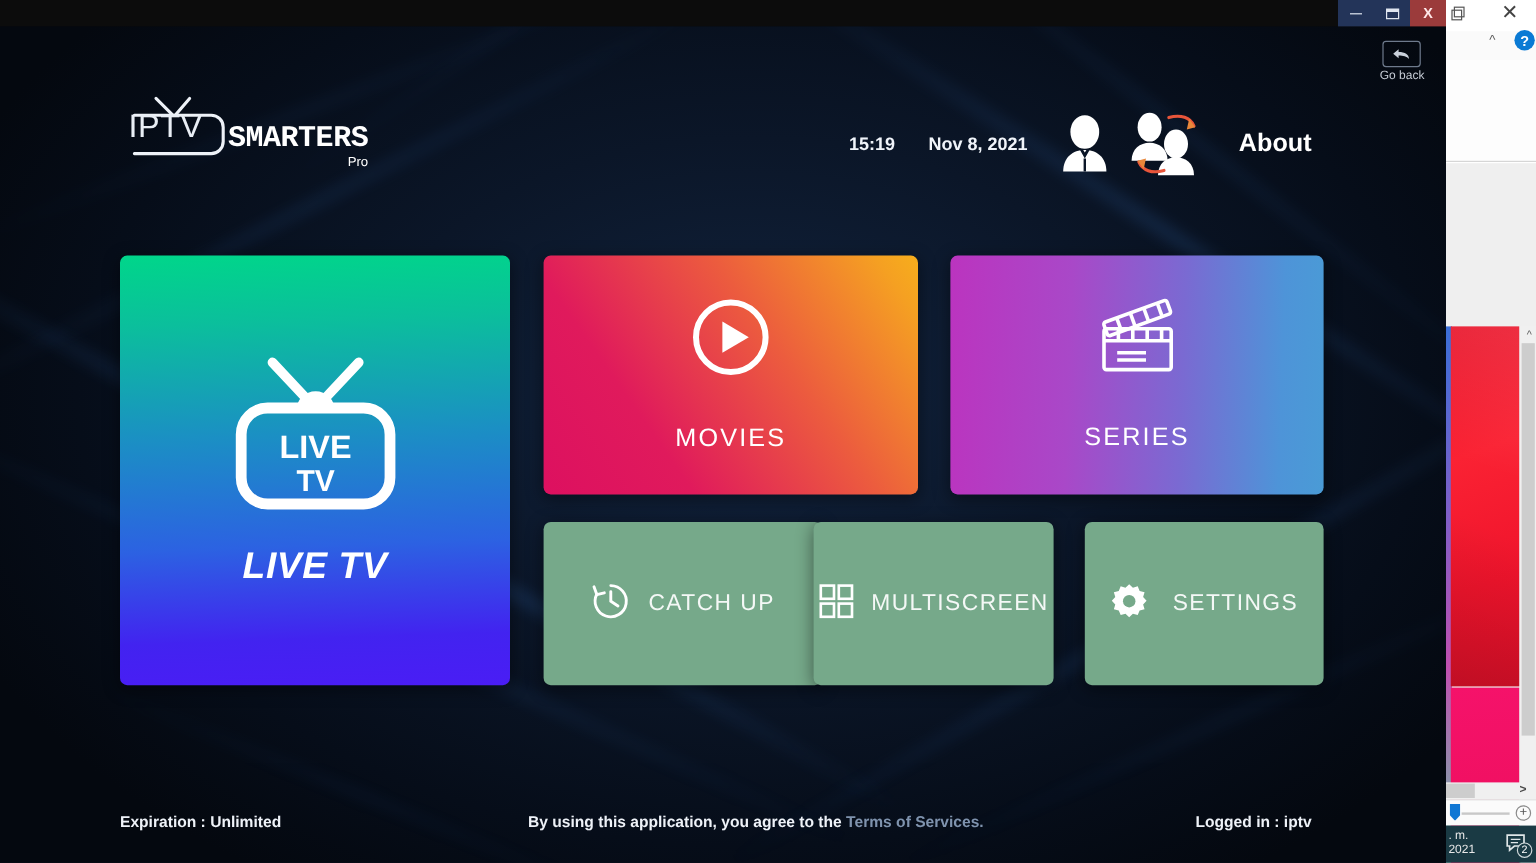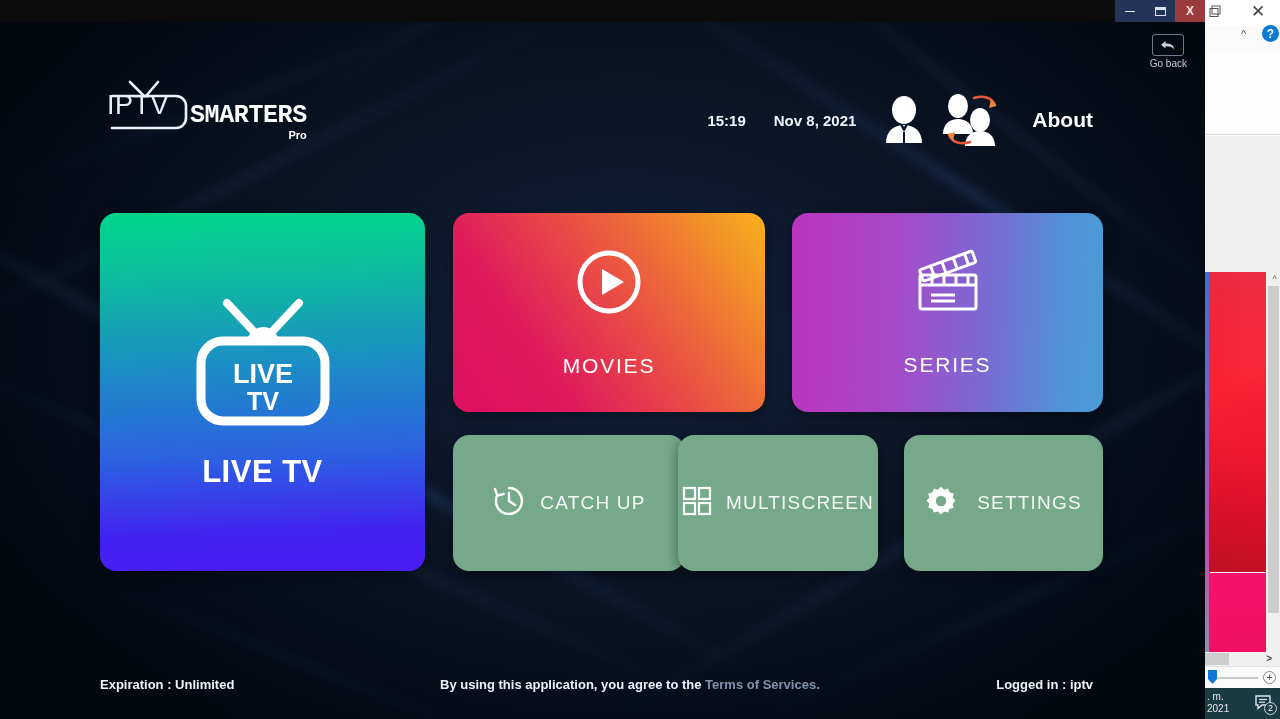"Pro" .logo-pro { font-weight: bold -> normal }
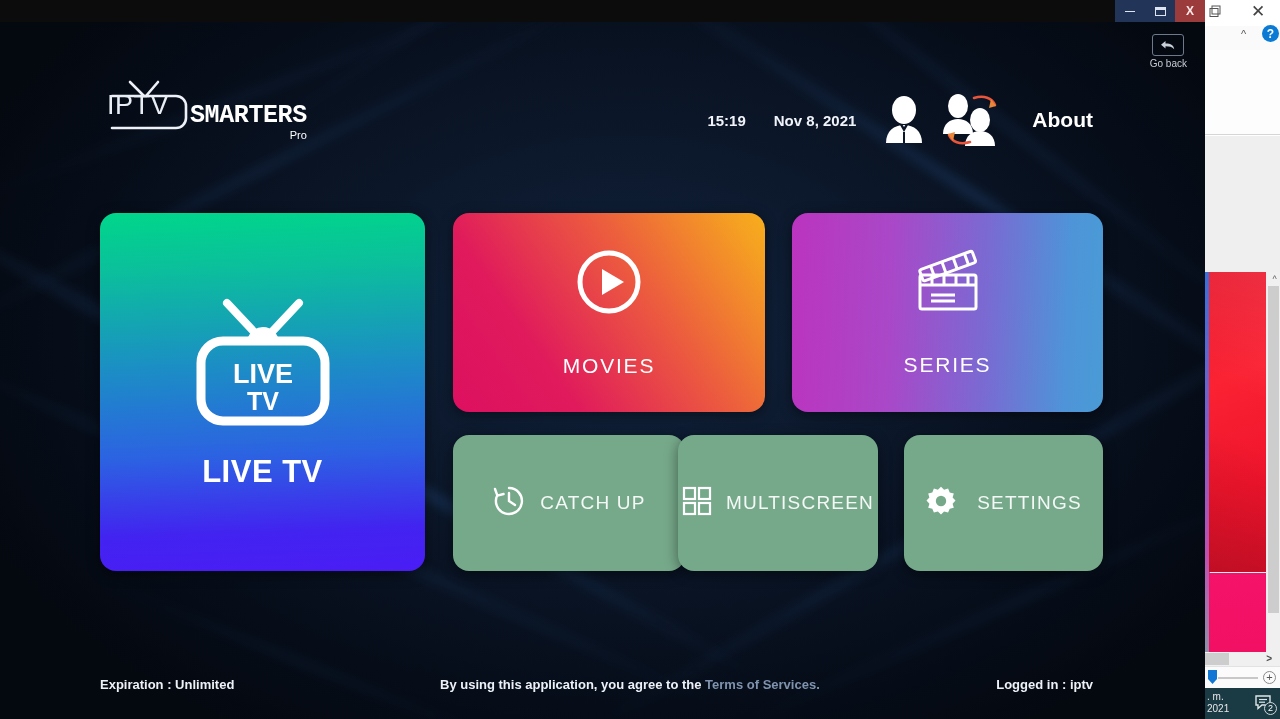"LIVE" .card { border-radius: 16px -> 6px }
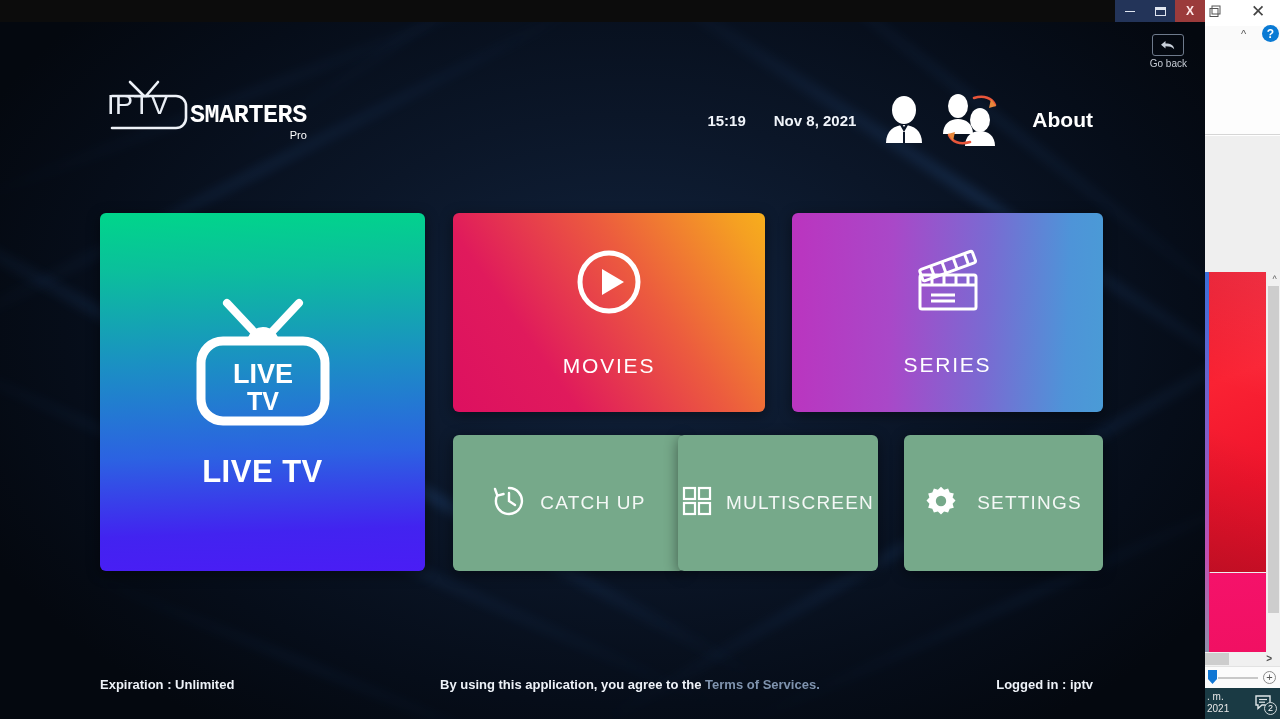"LIVE TV" .livetv-label { font-style: none -> italic }
